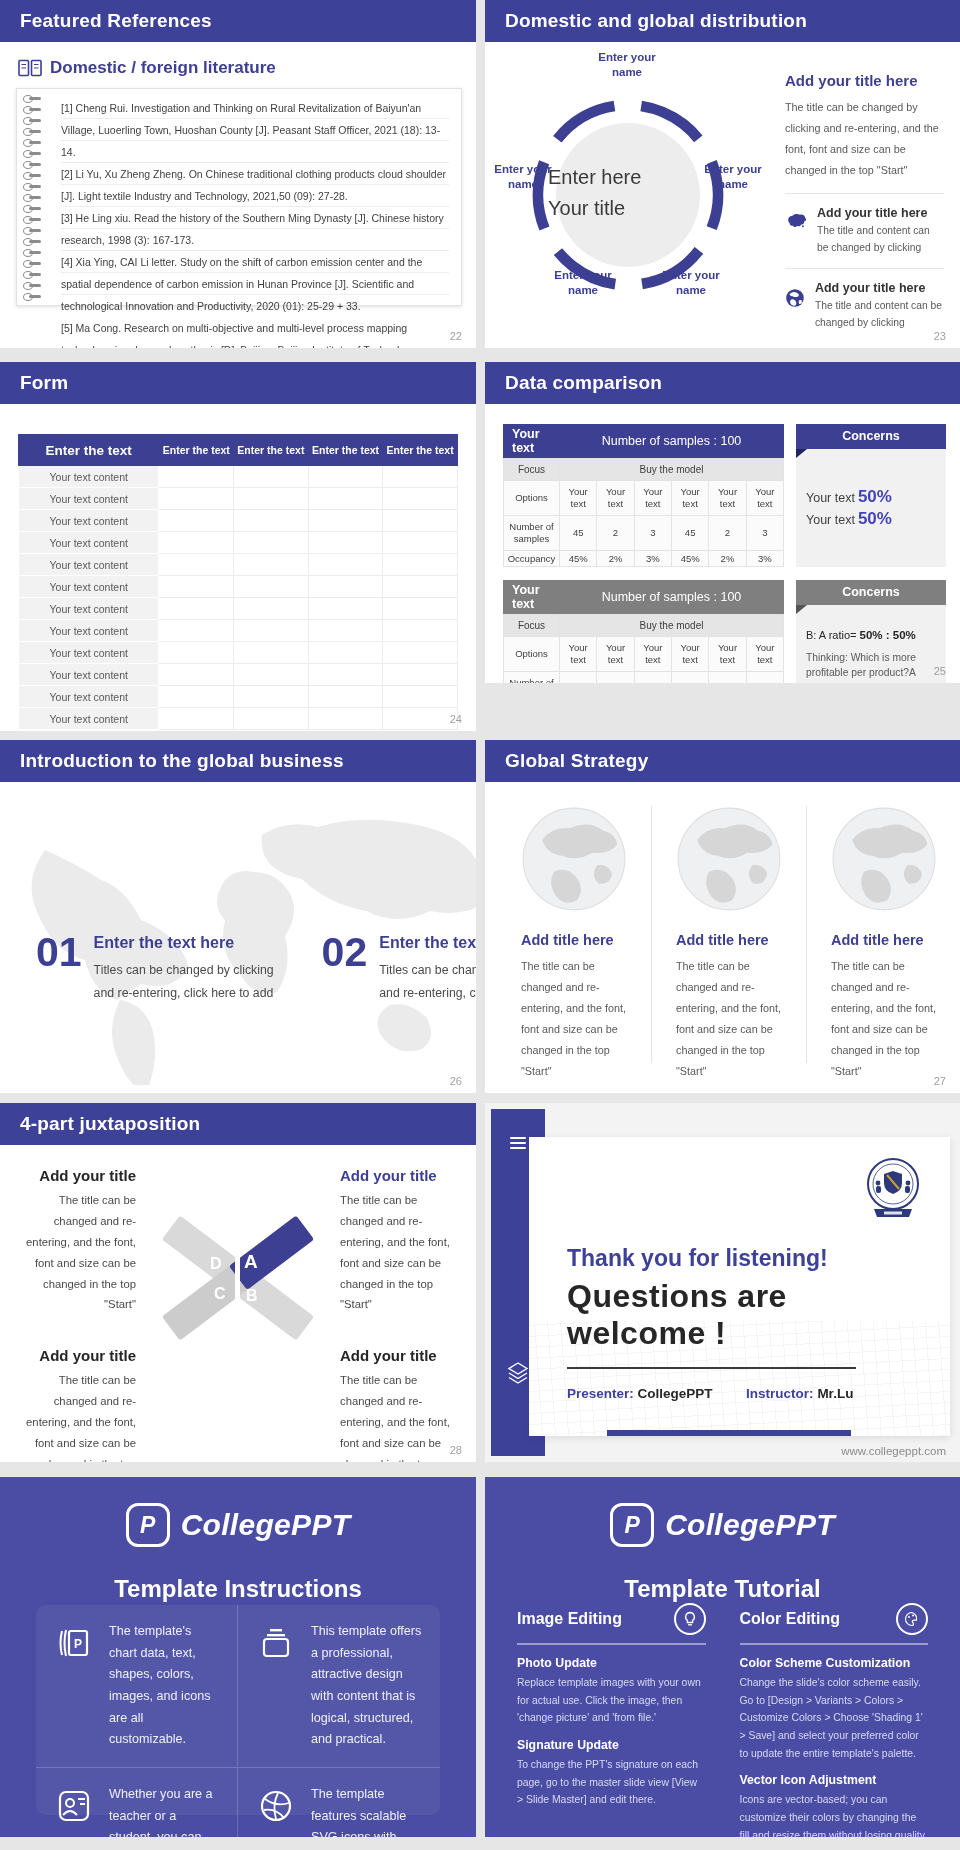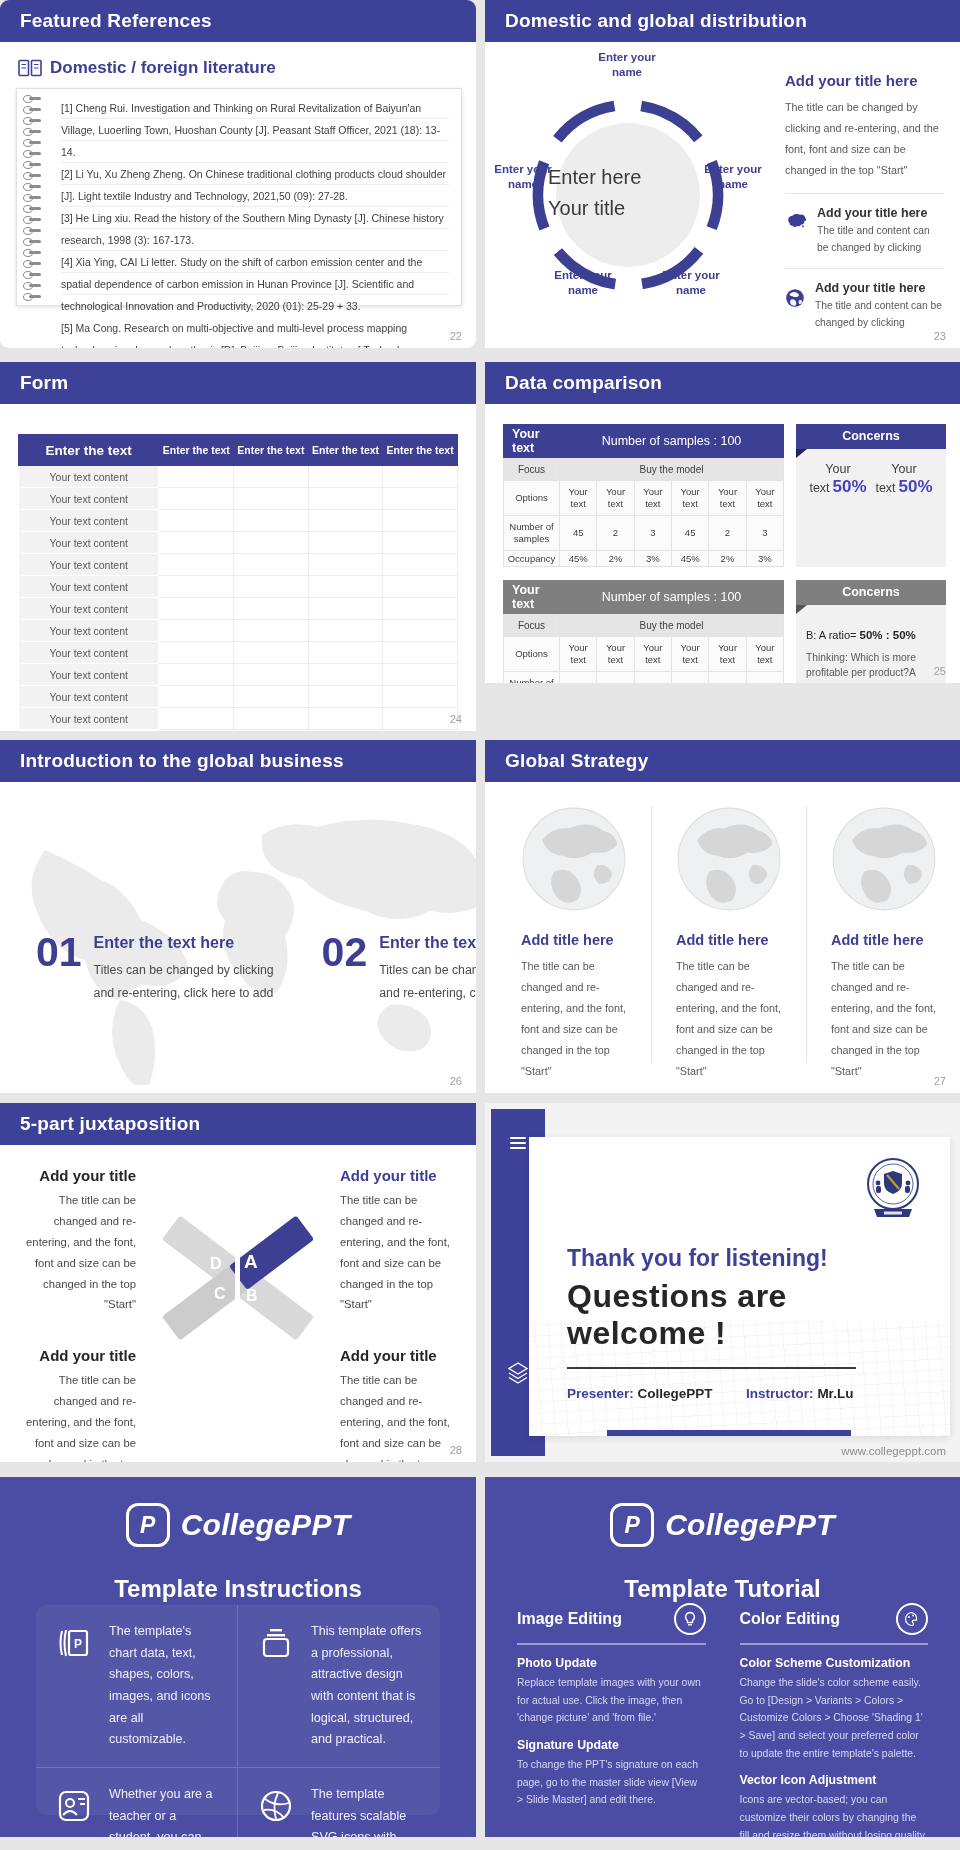"Featured References" .s22 { border-radius: 9px -> none }
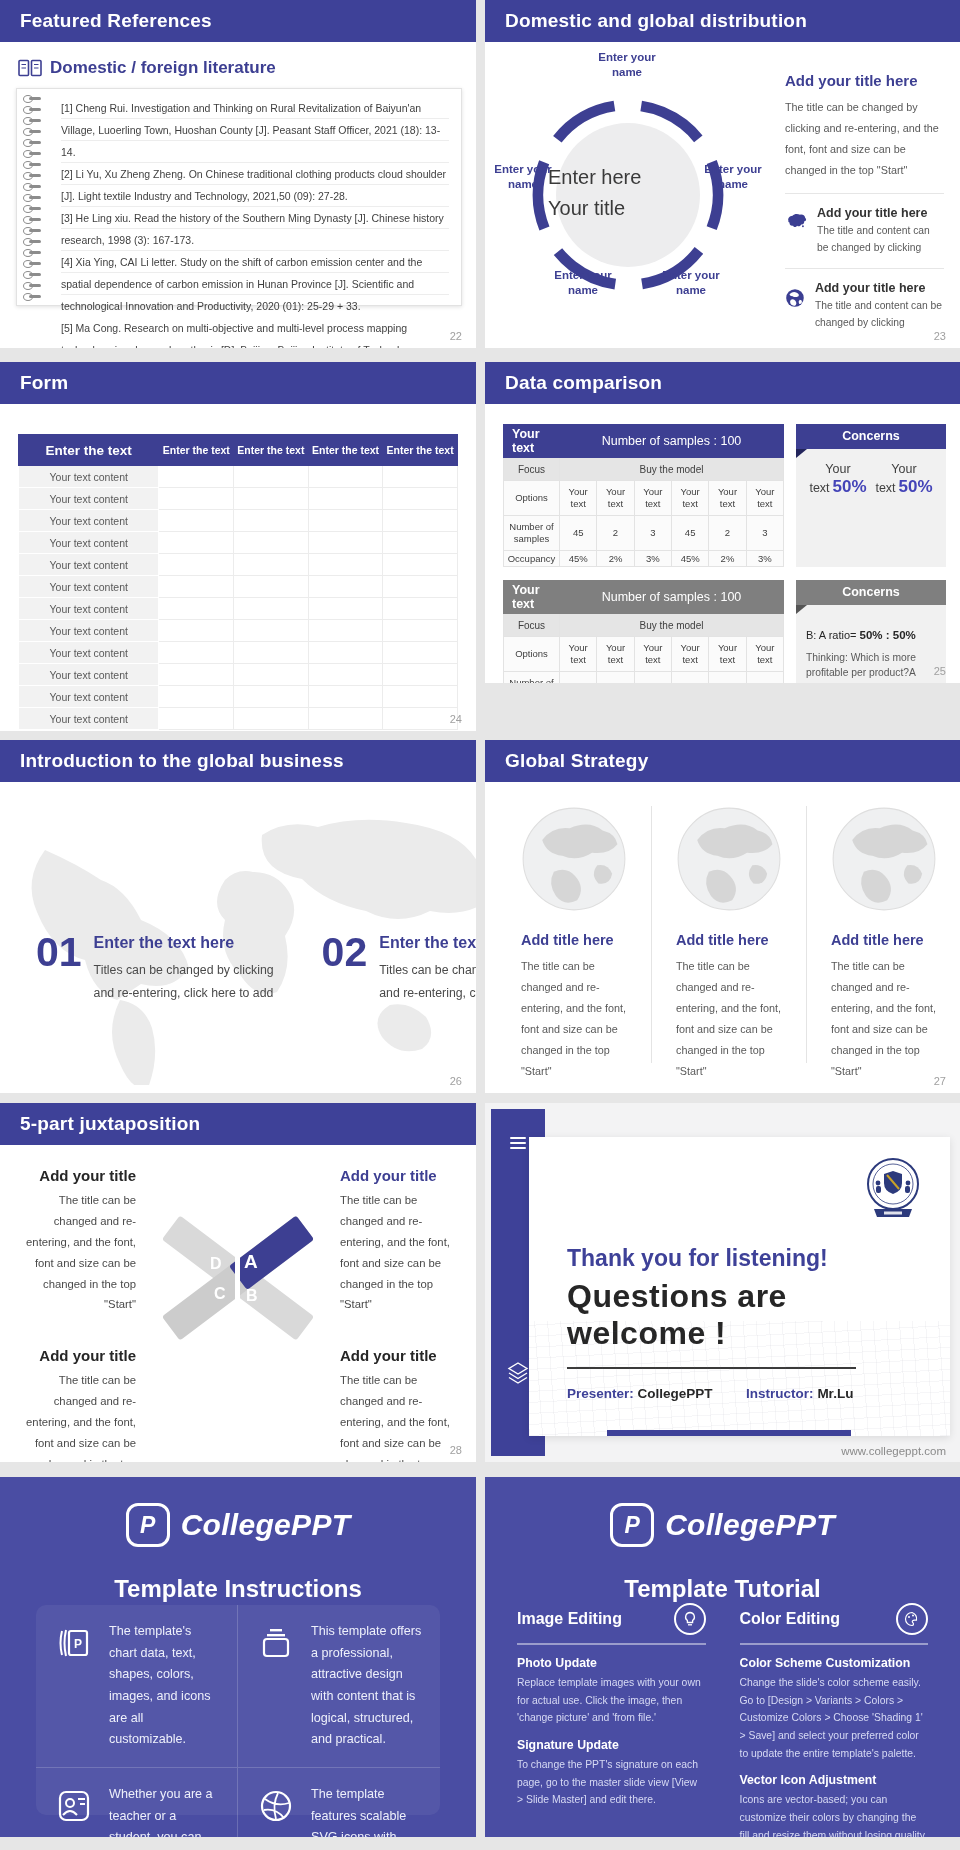"Your text 50%" .concerns .bd.center { flex-direction: row -> column; text-align: center -> none }
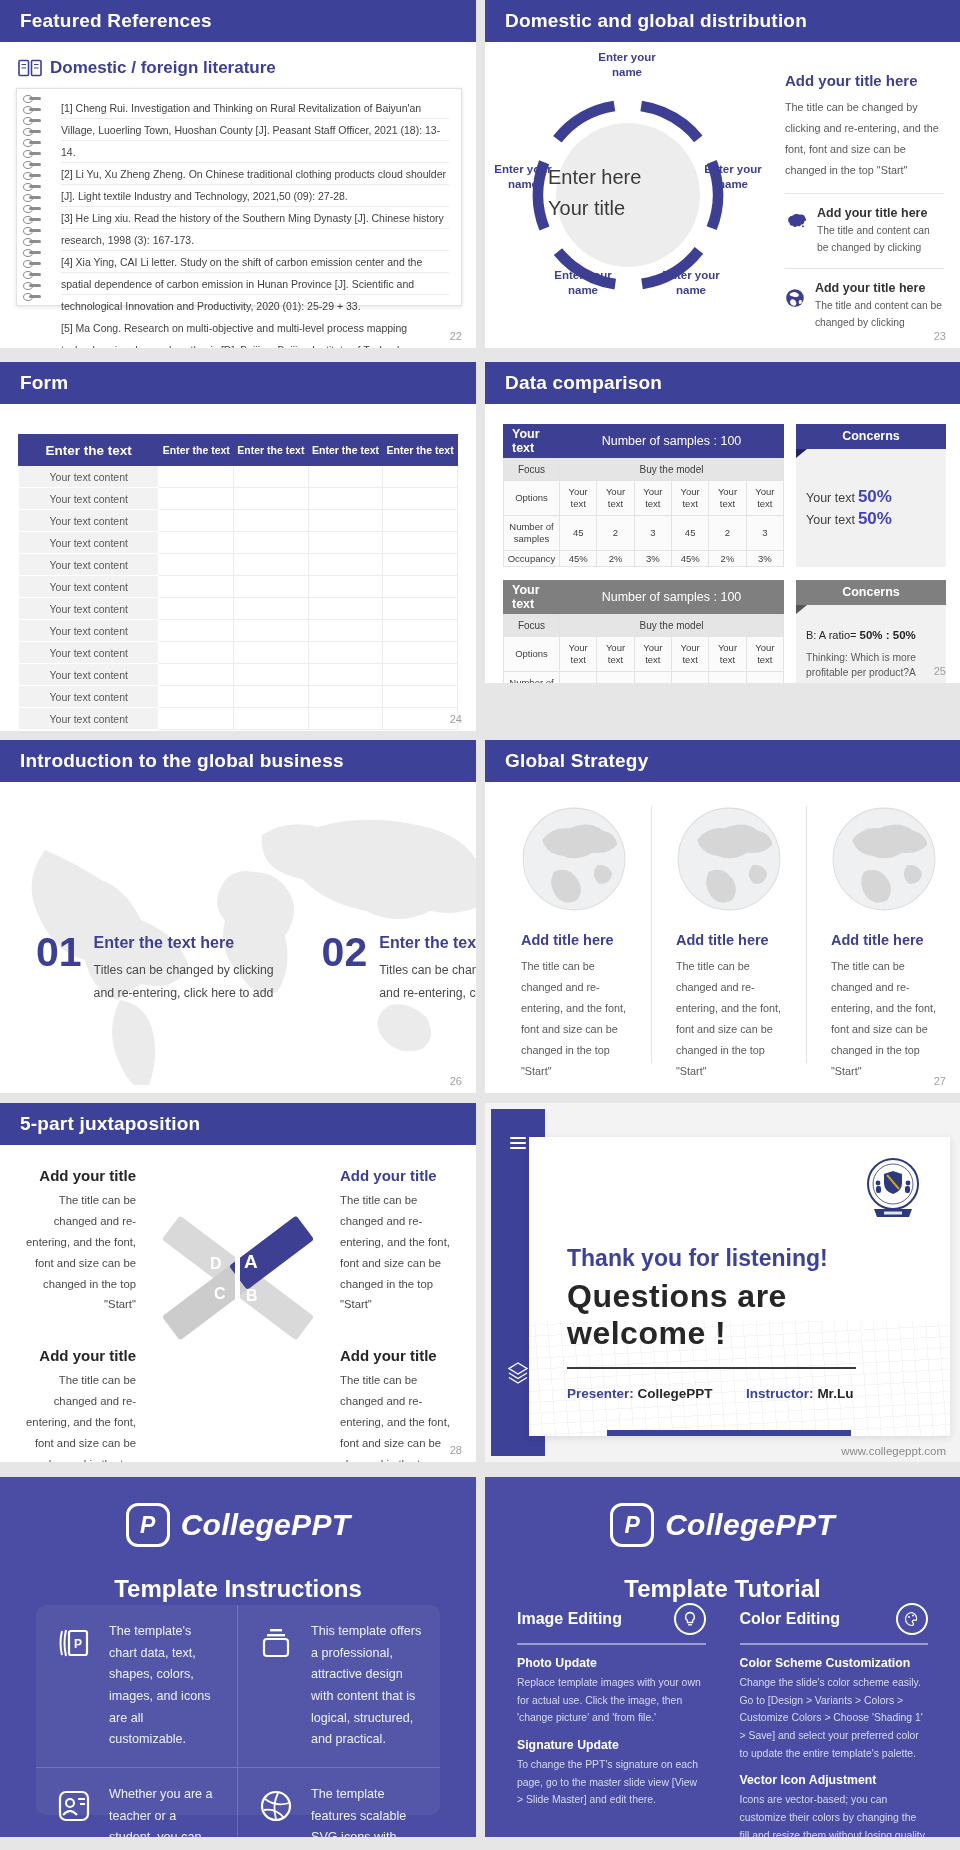"5-part juxtaposition" div.titlebar { text: 5-part -> 4-part }
